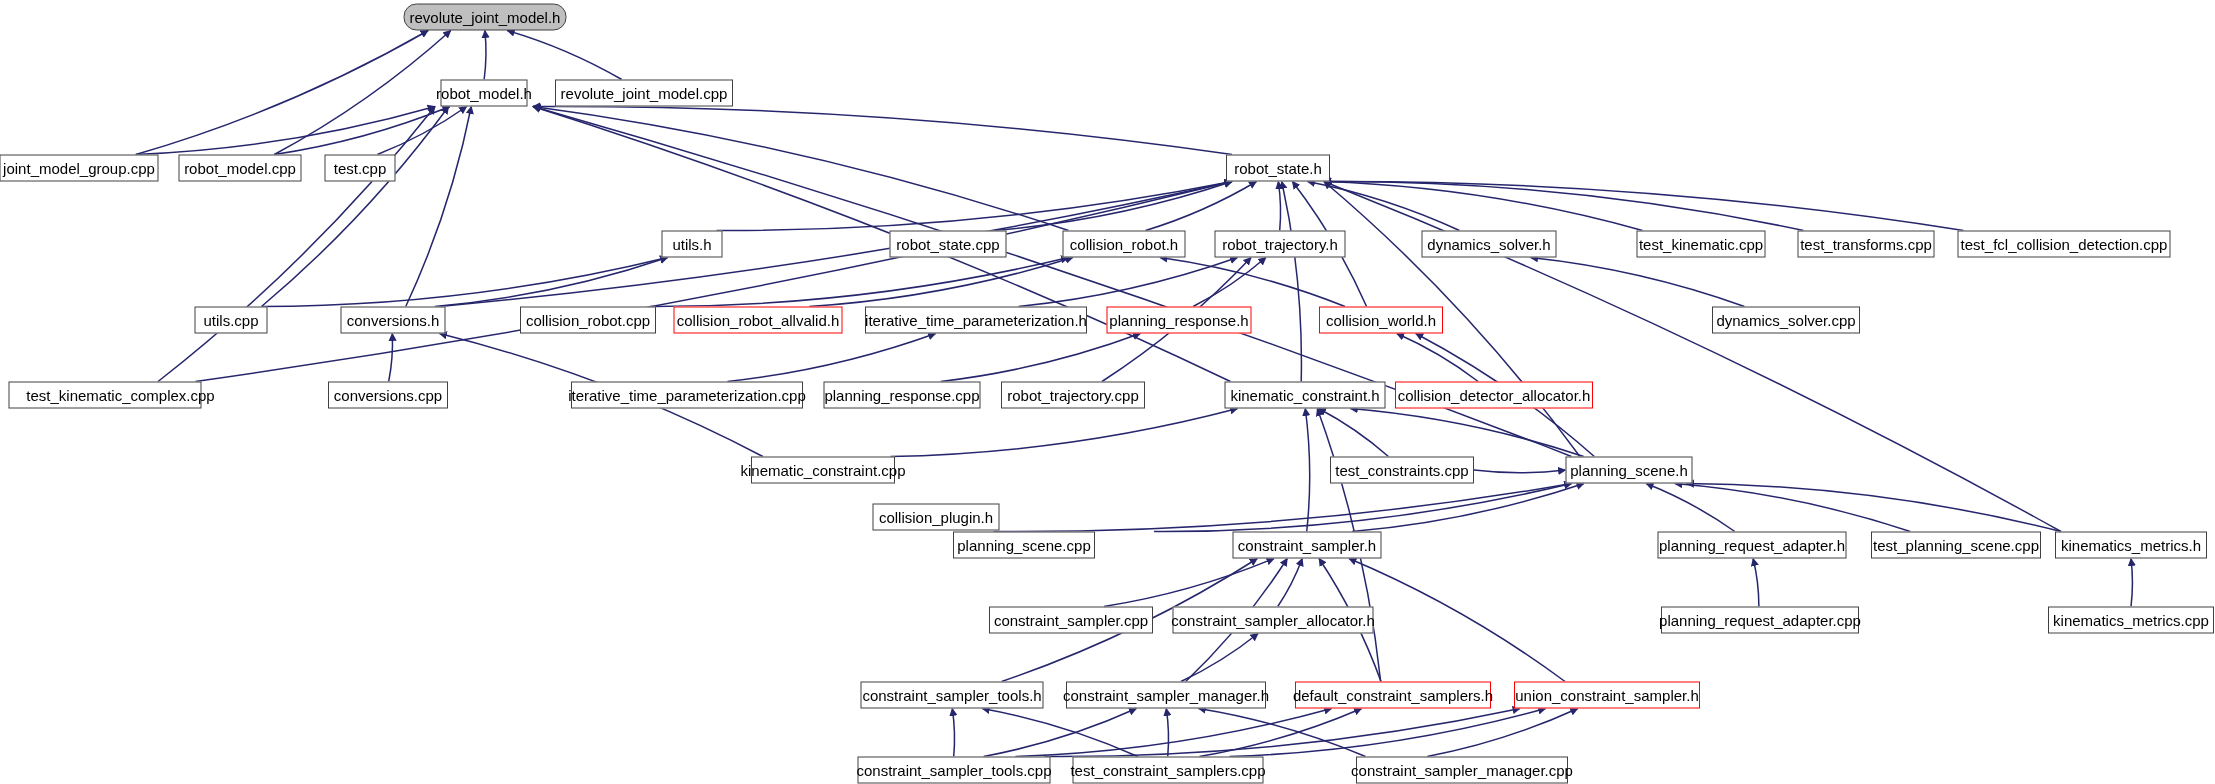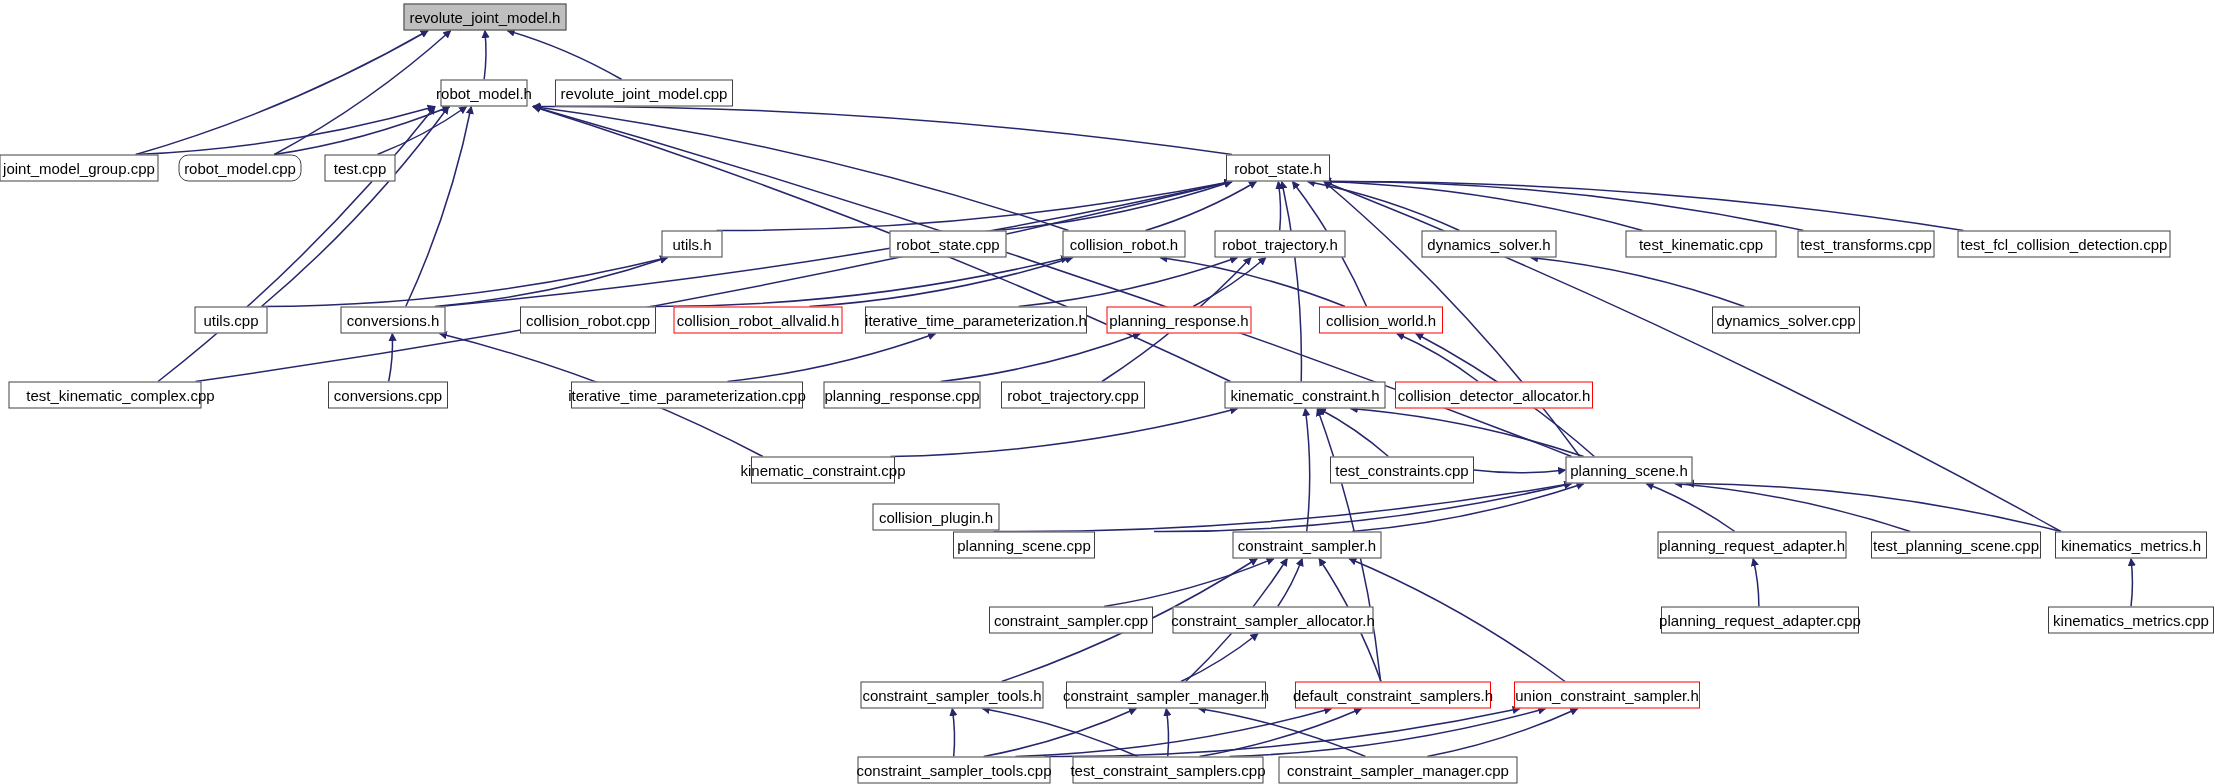"revolute_joint_model.h" div.gnode { border-radius: none -> 13px }
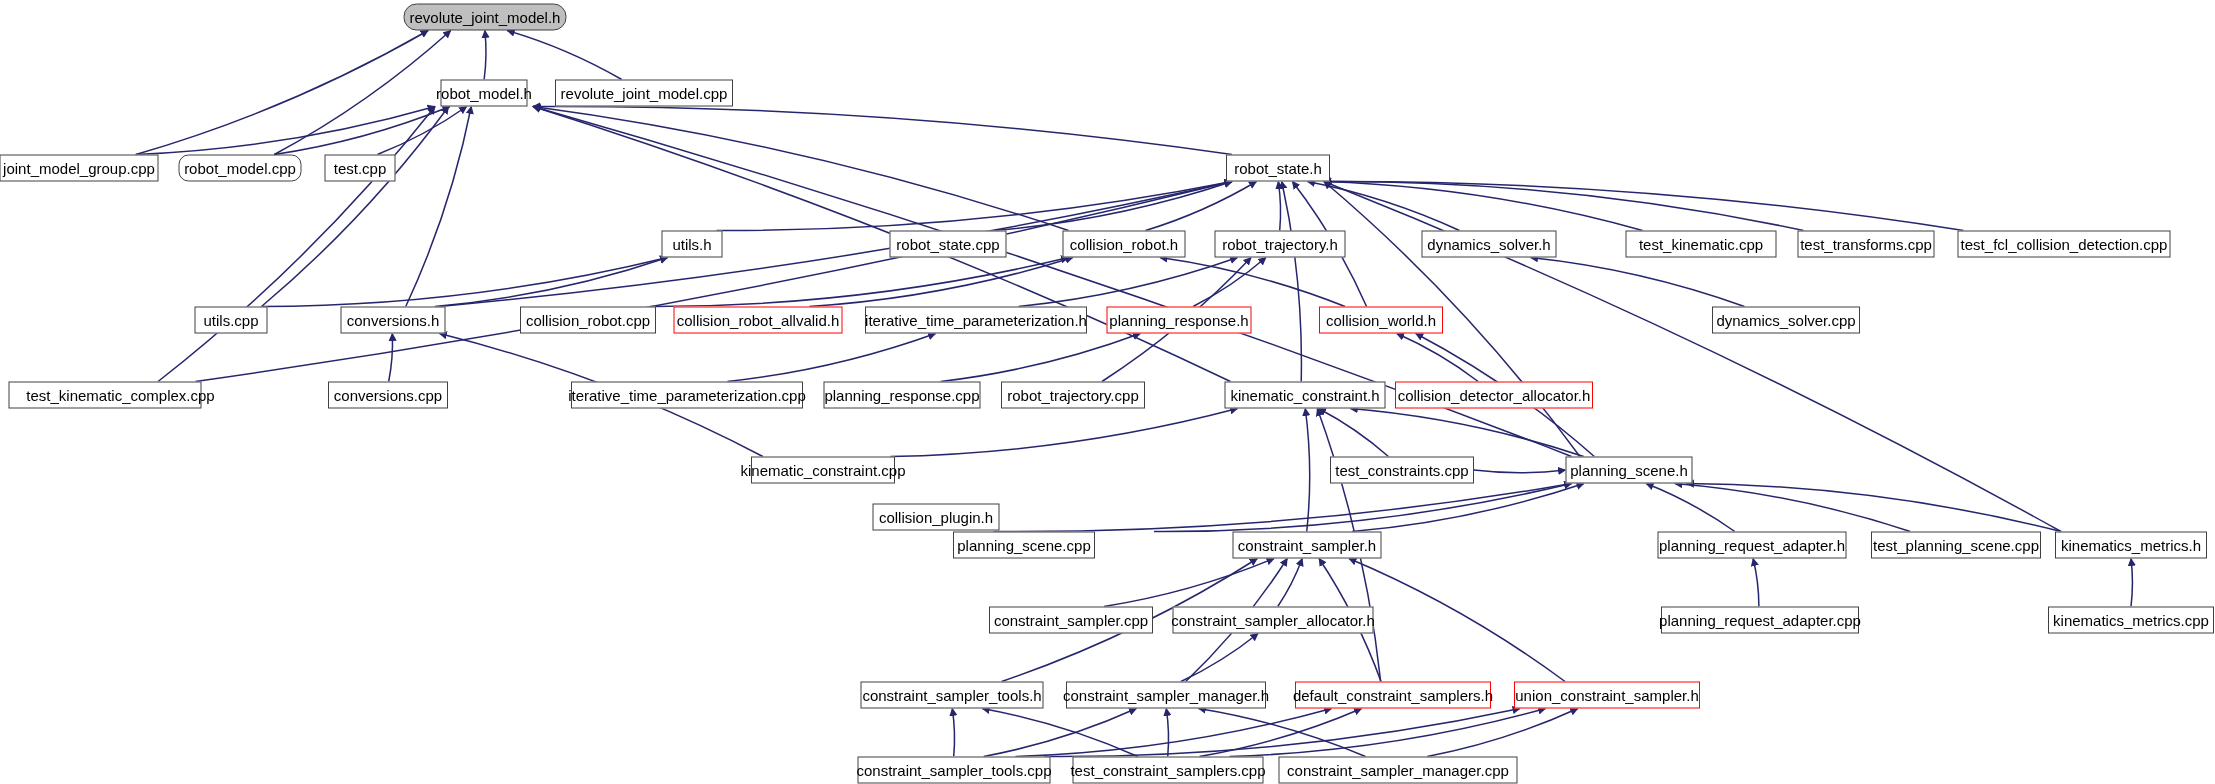"robot_model.cpp" div.gnode { border-radius: 10px -> none }
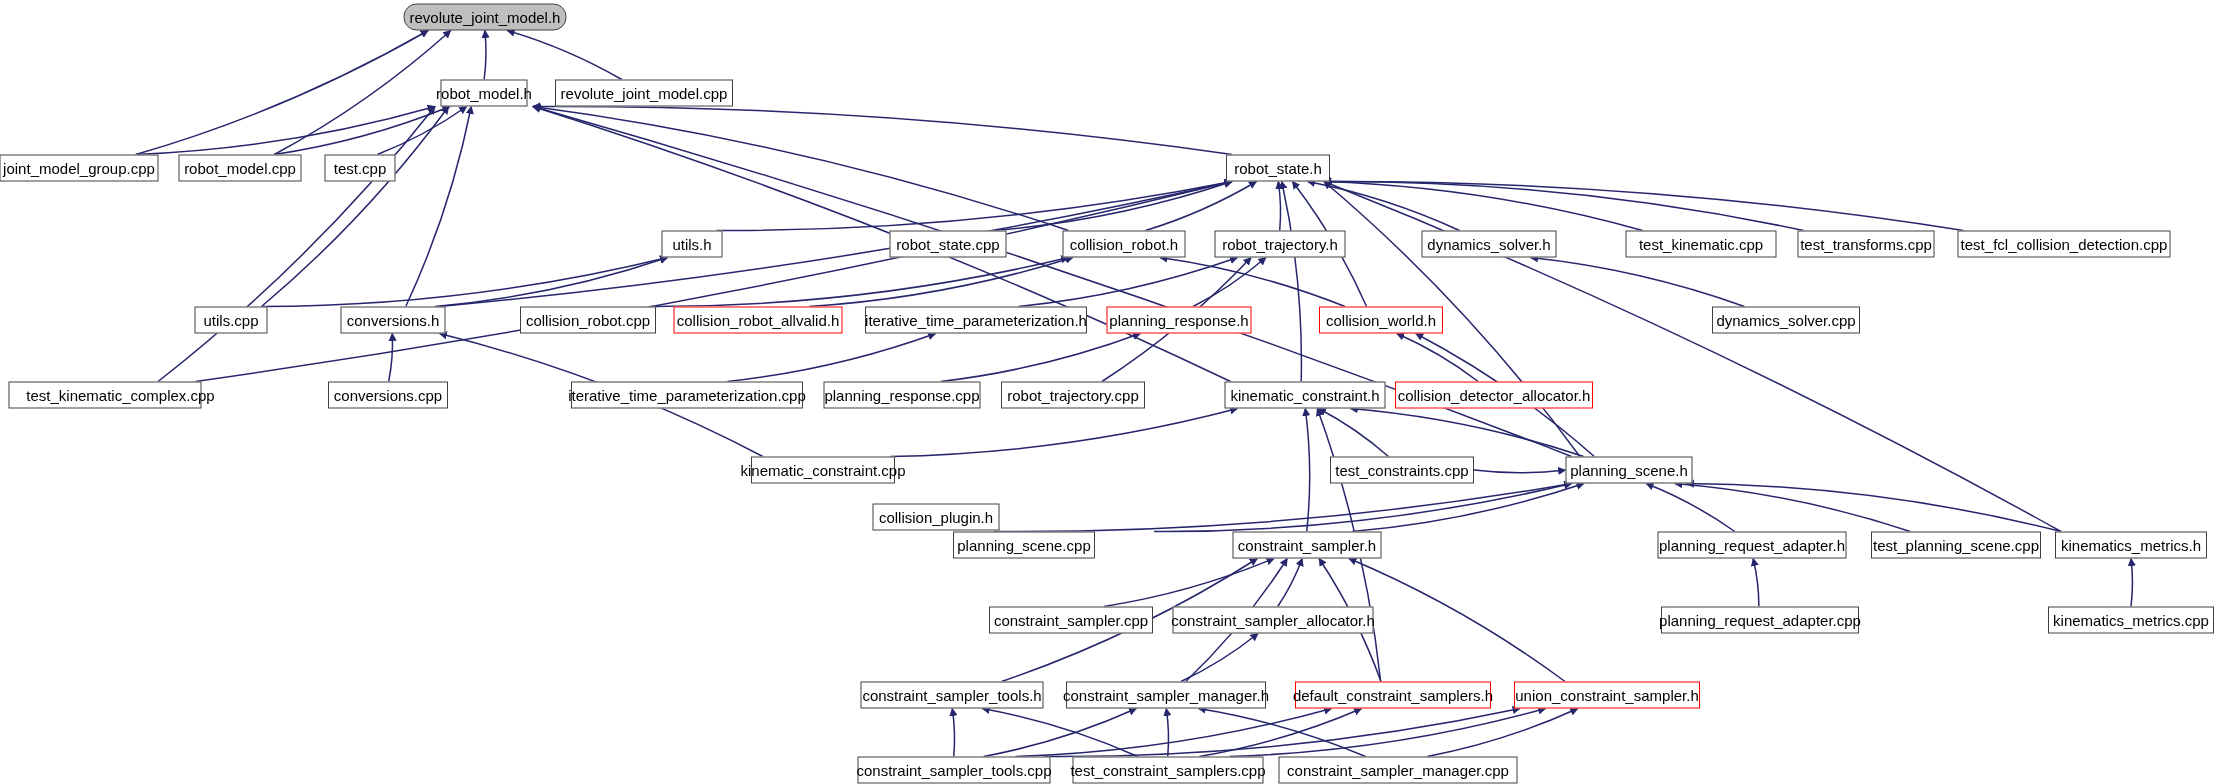"test_kinematic.cpp" div.gnode { width: 151px -> 129px }
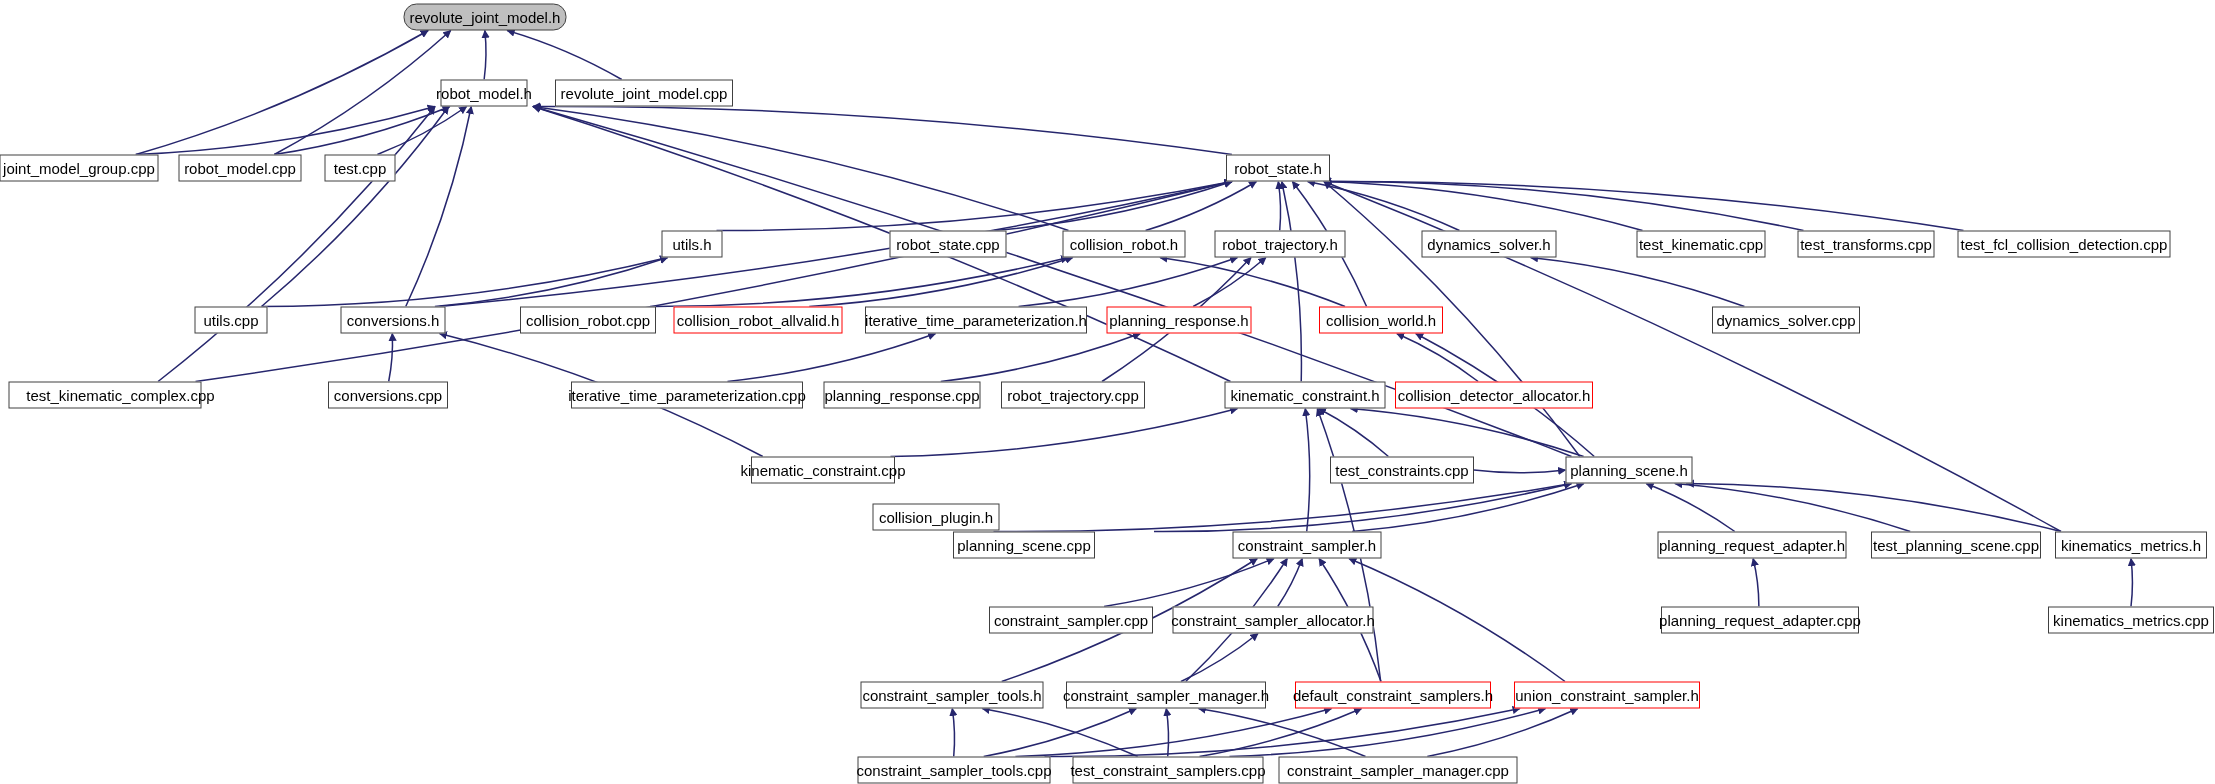"constraint_sampler_manager.cpp" div.gnode { left: 1398px -> 1462px; width: 239px -> 212px }
